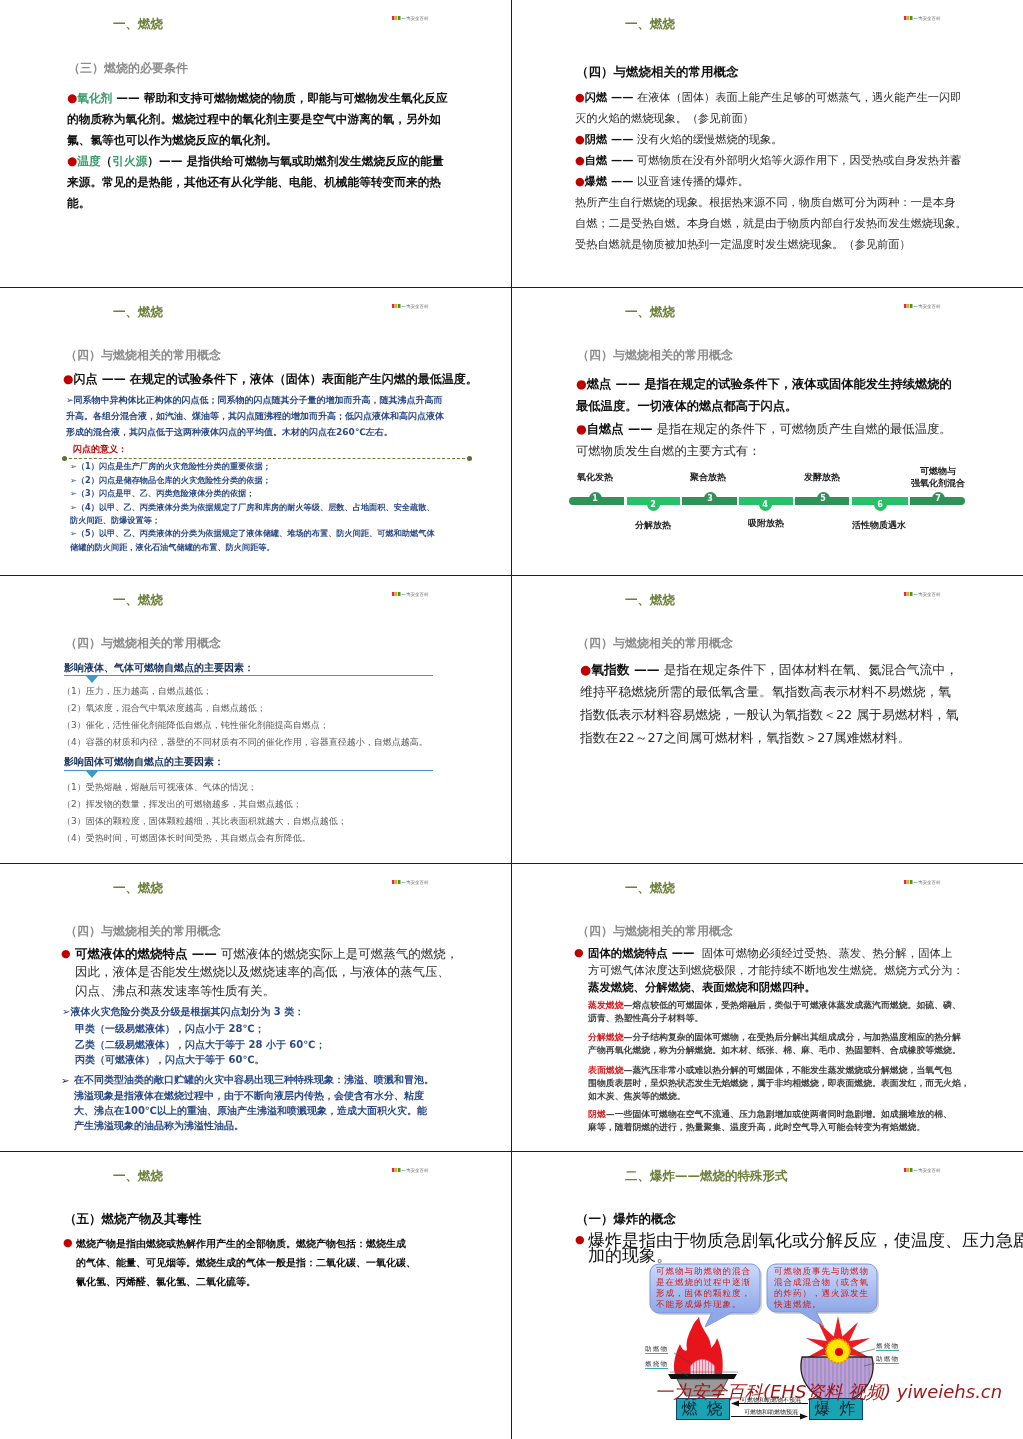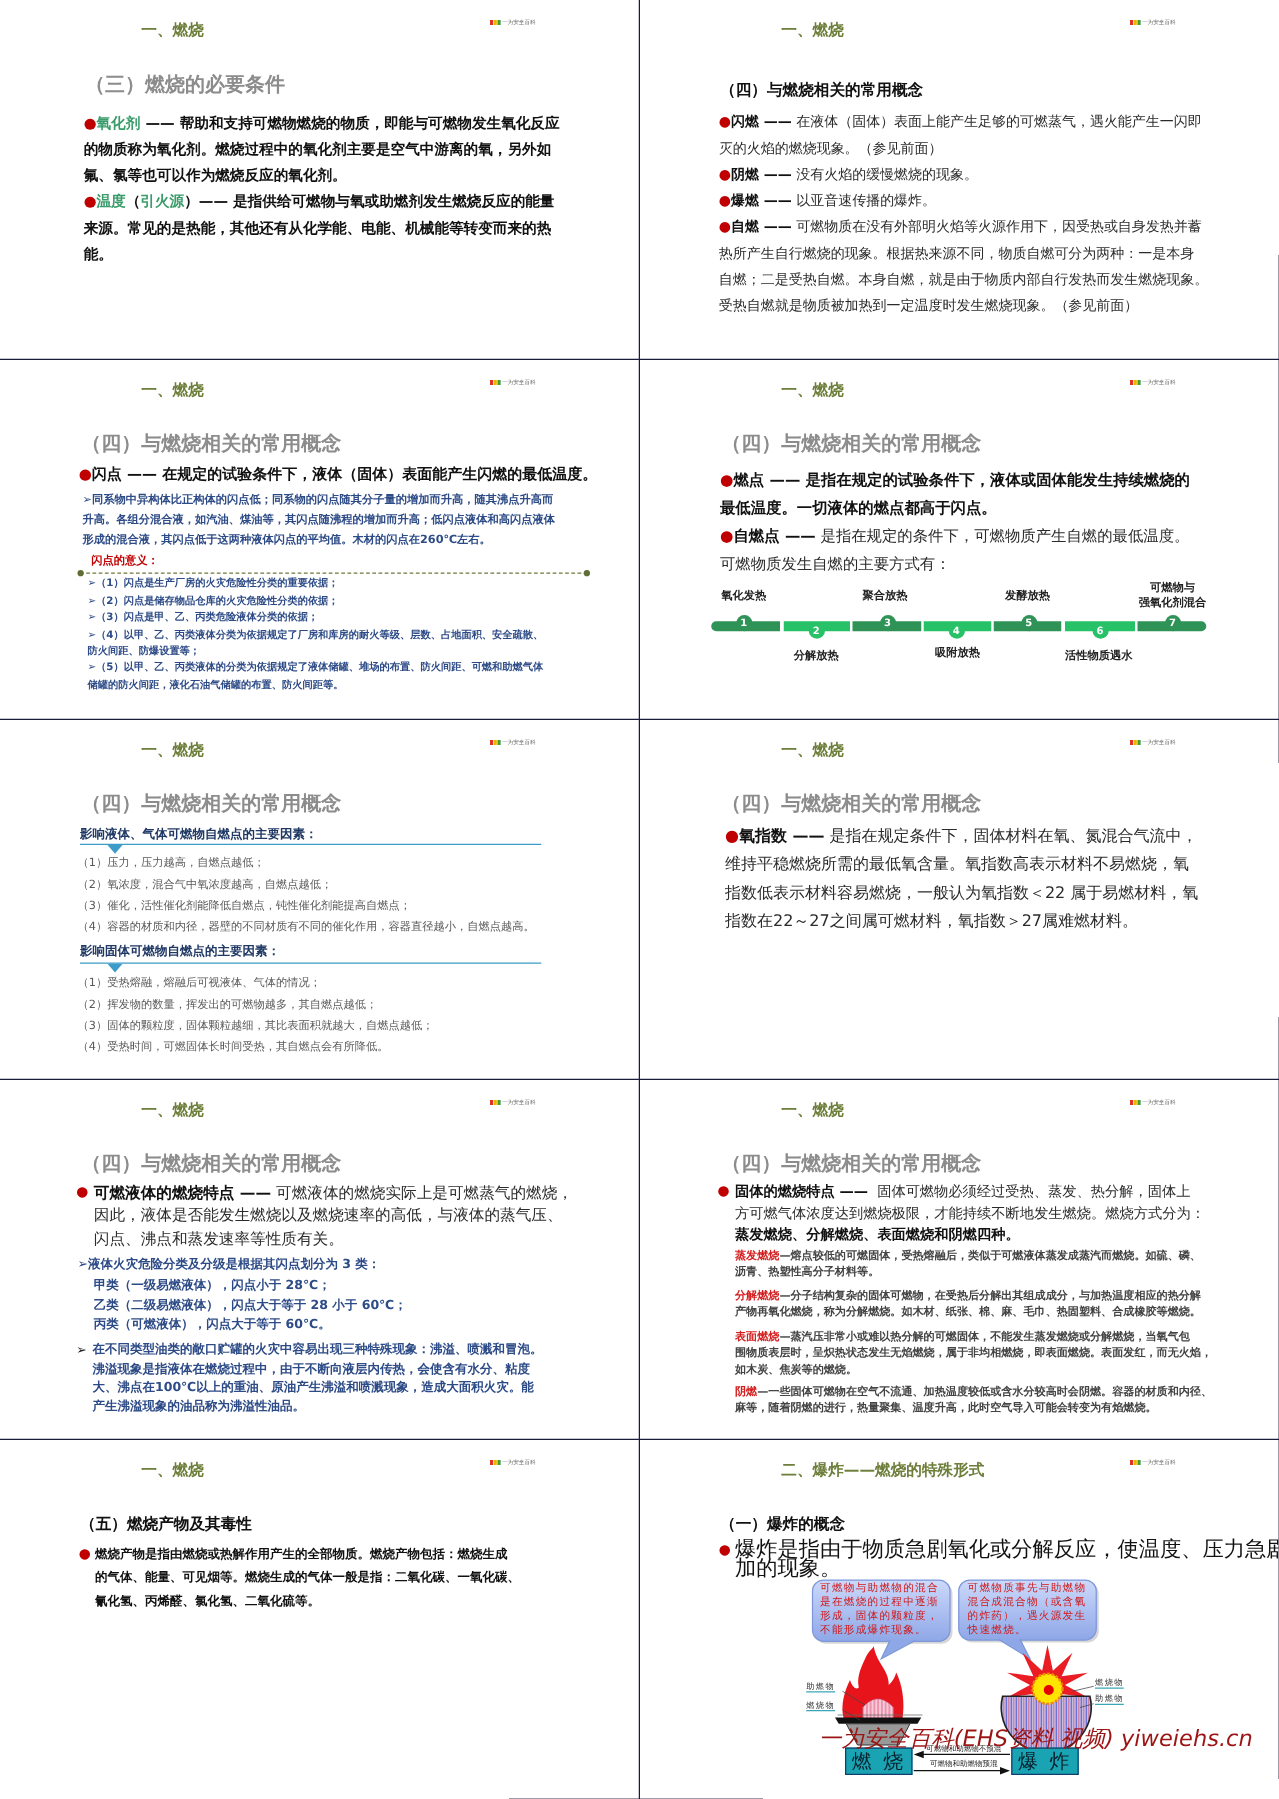"（三）燃烧的必要条件" .heading { font-size: 16px -> 12px }
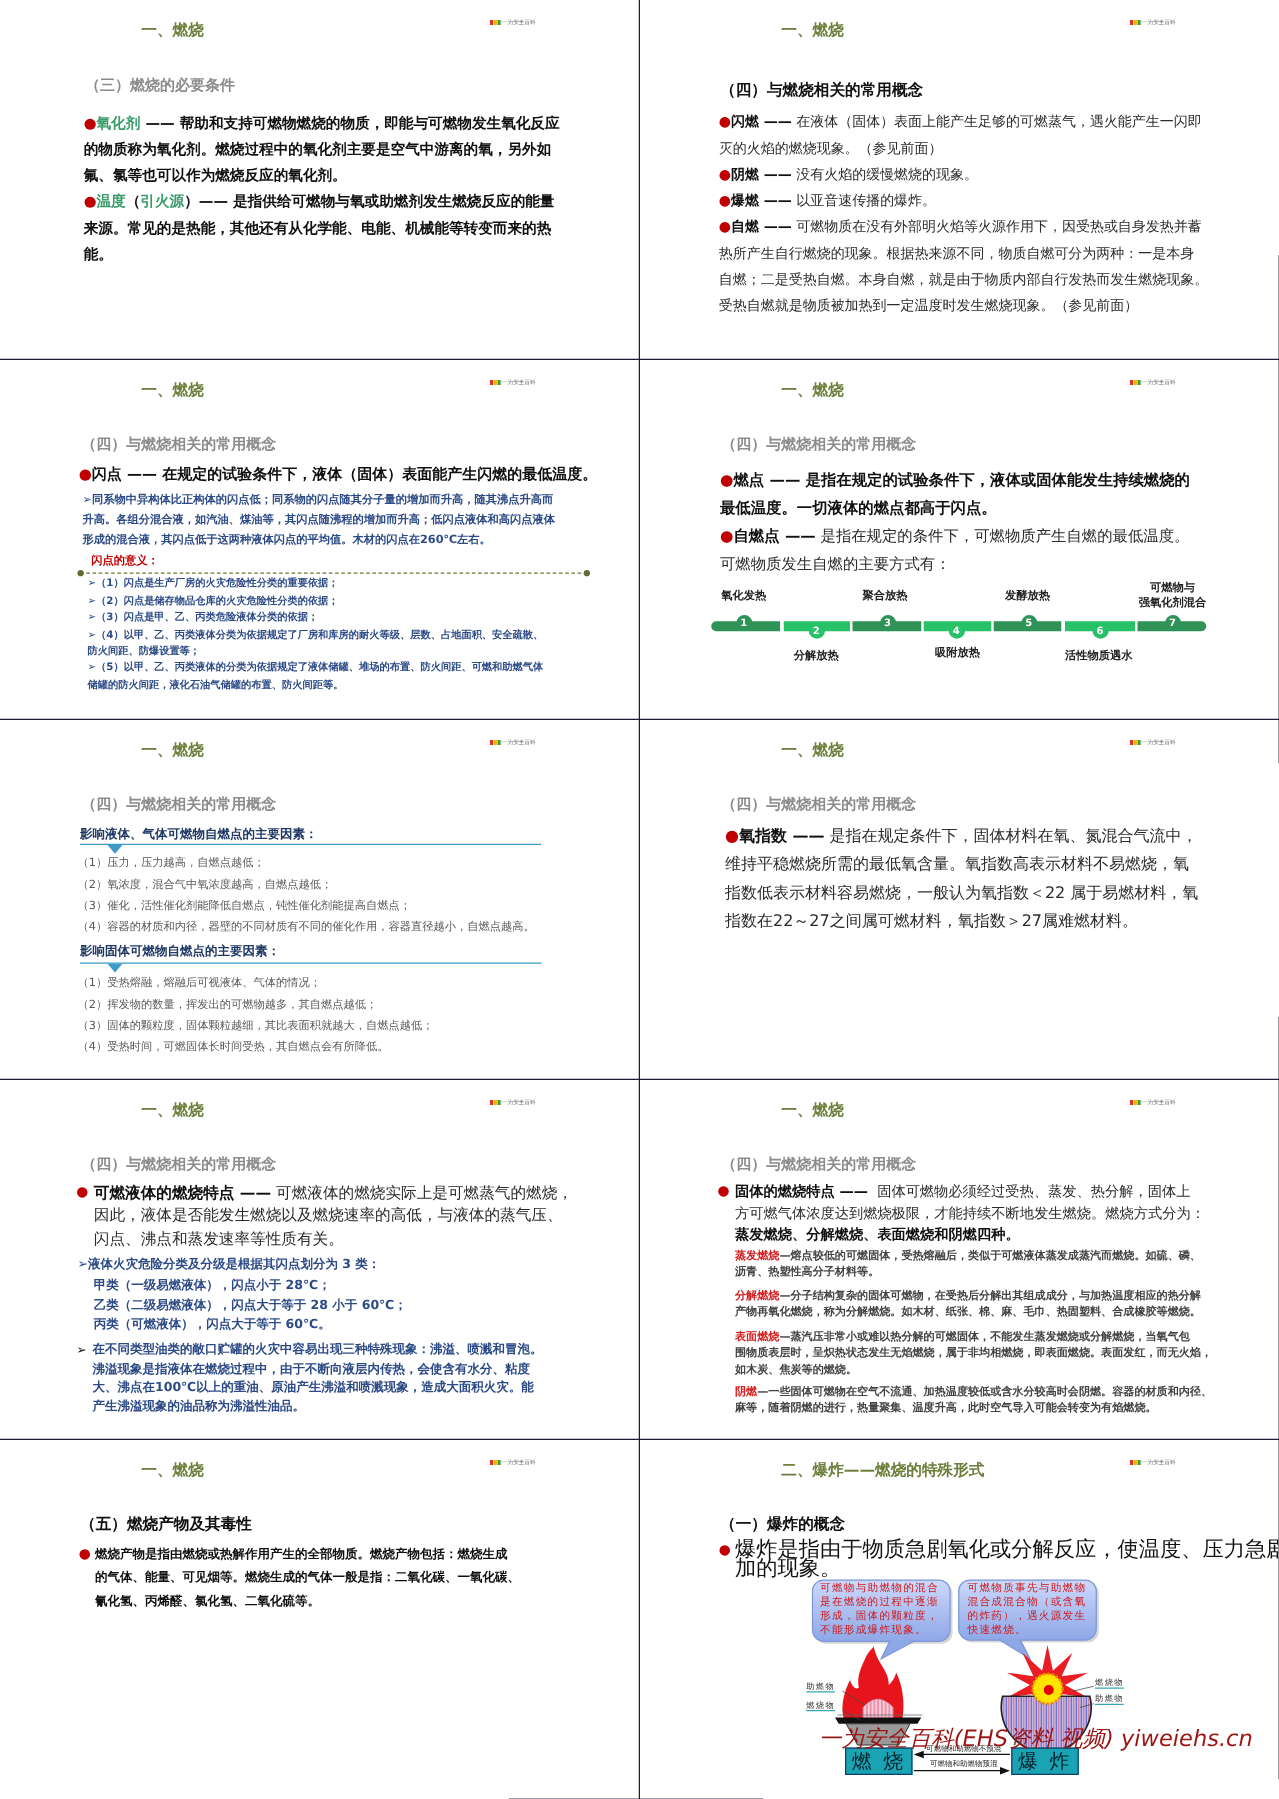"●爆燃 —— 以亚音速传播的爆炸。" div.ln { order: before "●自燃 —— 可燃物质在没有外部明火焰等火源作用下，因受热或自身发热并蓄" -> after "●自燃 —— 可燃物质在没有外部明火焰等火源作用下，因受热或自身发热并蓄" }
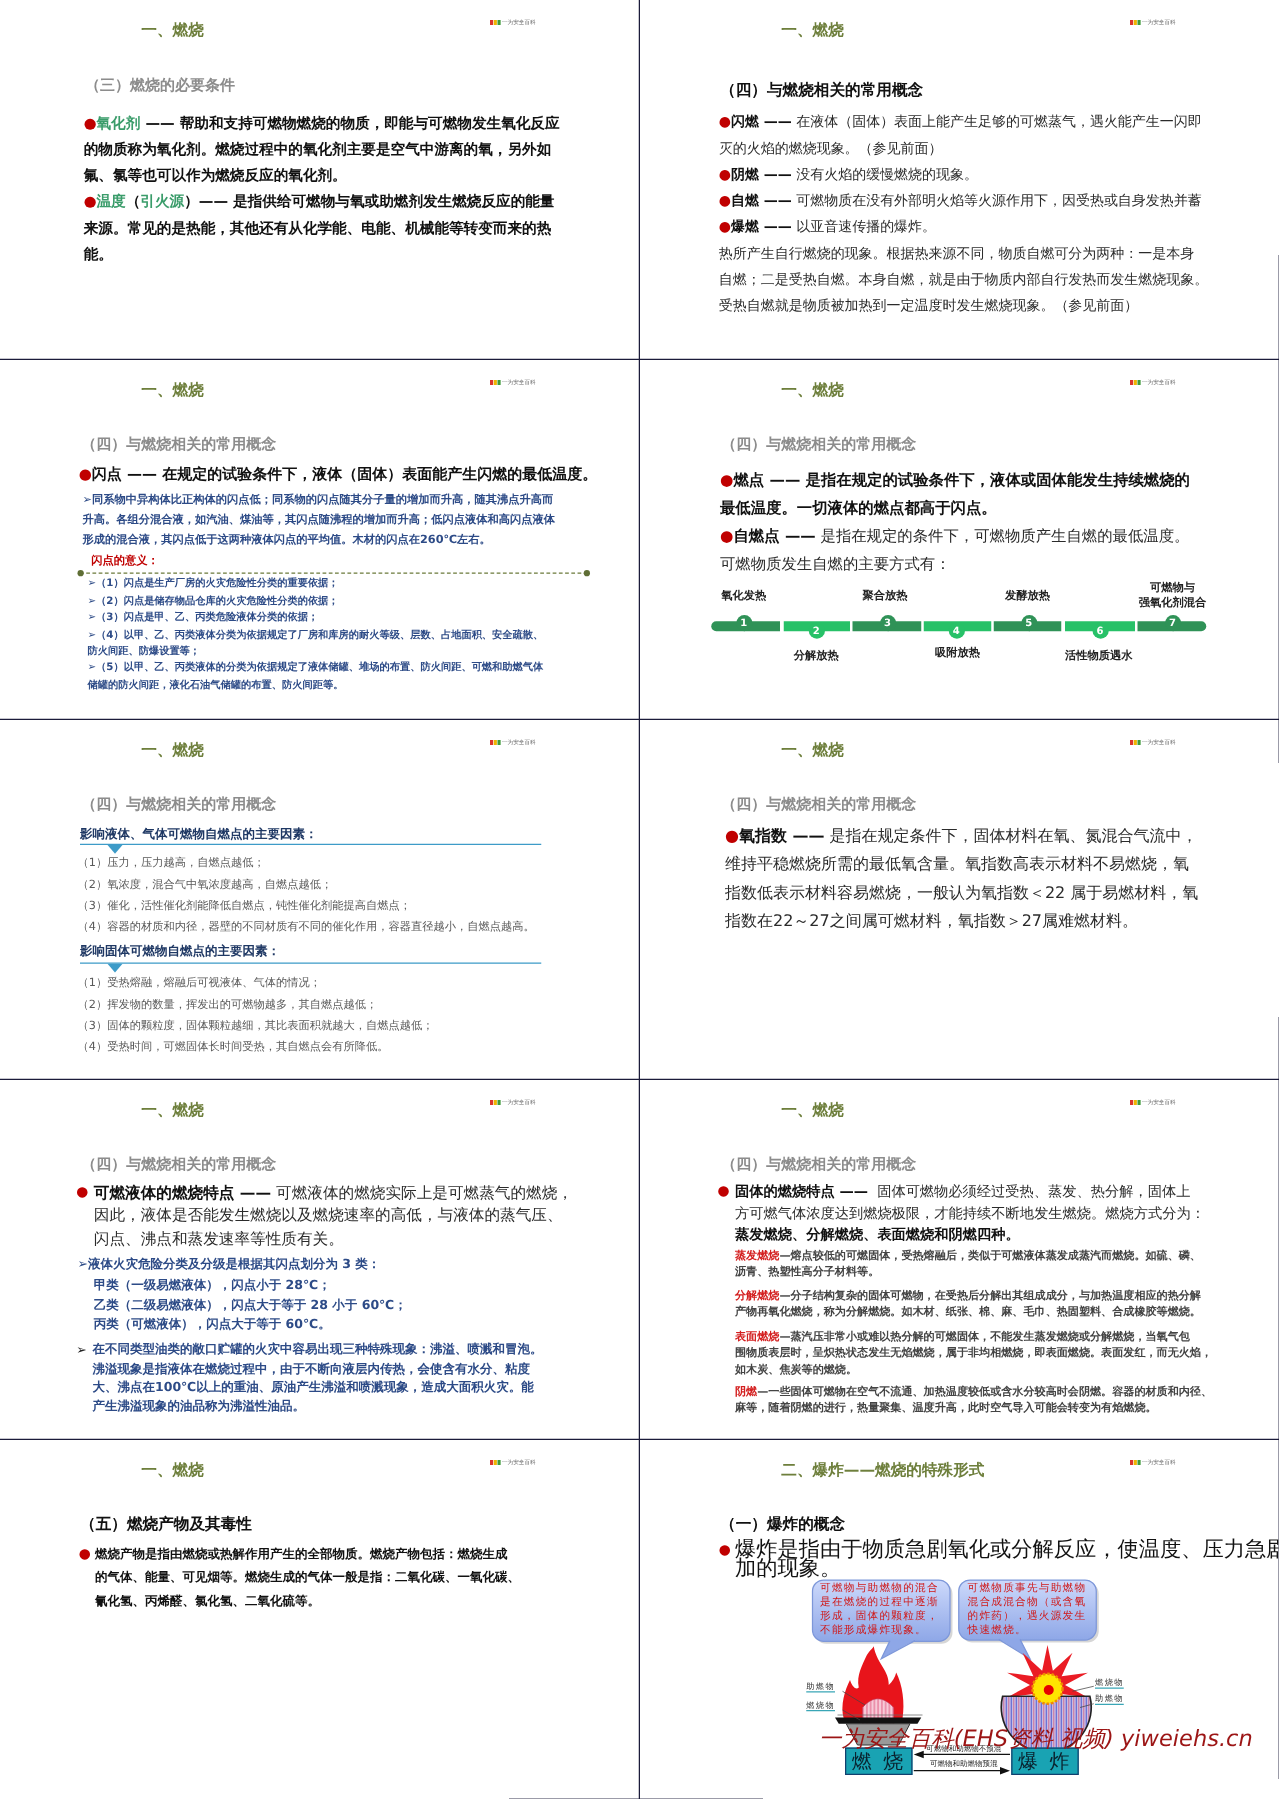"—一些固体可燃物在空气不流通、加热温度较低或含水分较高时会阴燃。容器的材质和内径" span.run { text: 加热温度较低或含水分较高时会阴燃。容器的材质和内径 -> 压力急剧增加或使两者同时急剧增。如成捆堆放的棉 }
